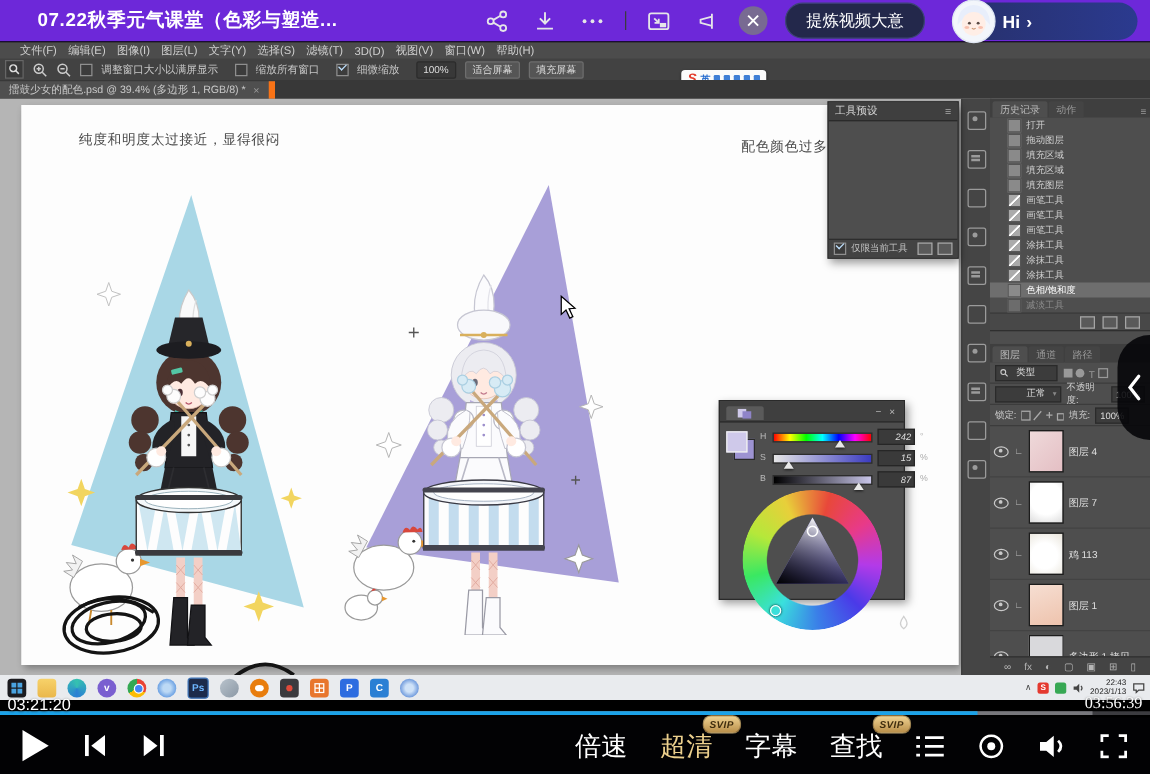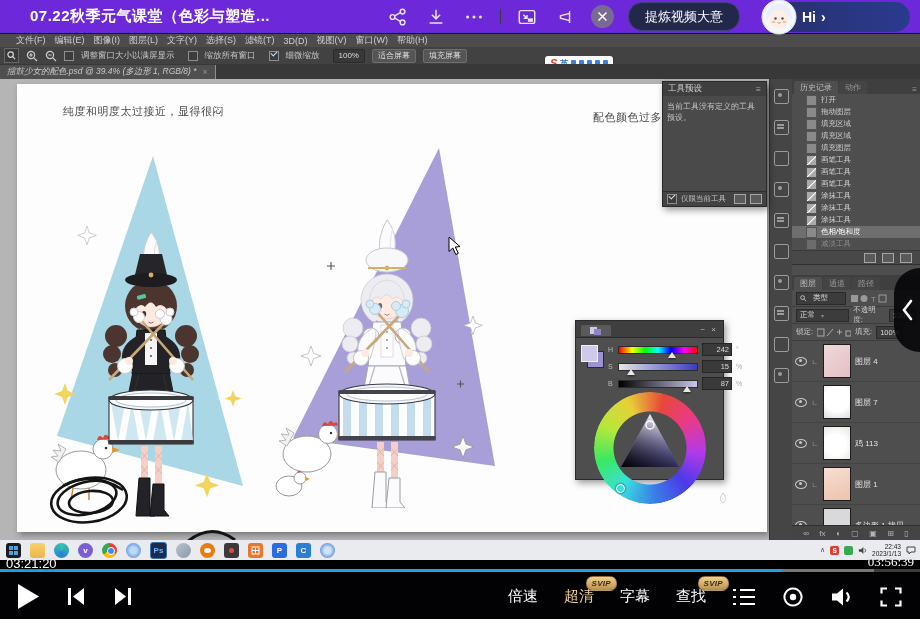"擂鼓少女的配色.psd @ 39.4% (多边形 1," .doc-tab { border-right: 1px solid #f97316 -> 5px solid #f97316; font-style: italic -> none }
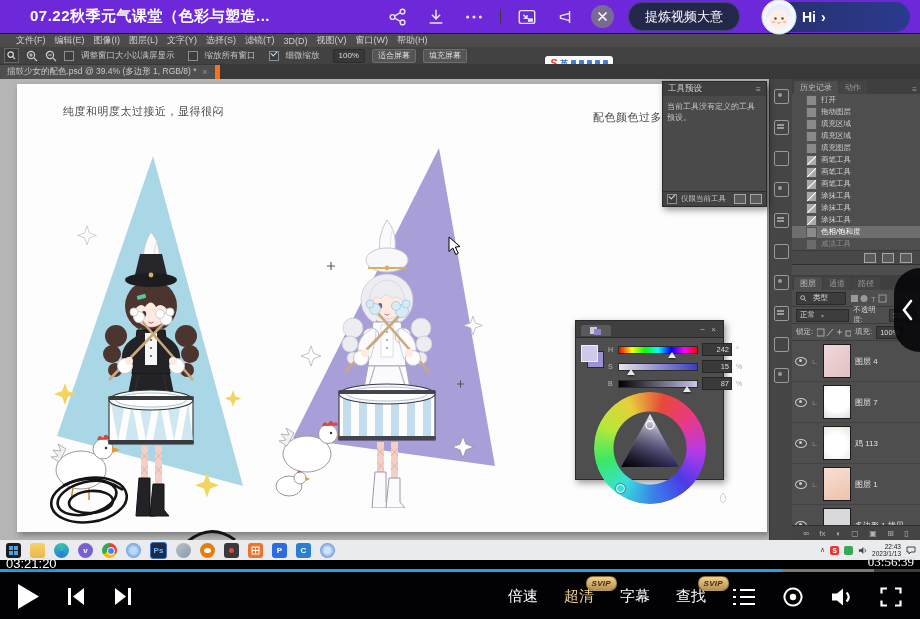"当前工具没有定义的工具预设。" div.tp-body { html: <div>当前工具没有定义的工具预设。</div> -> none }
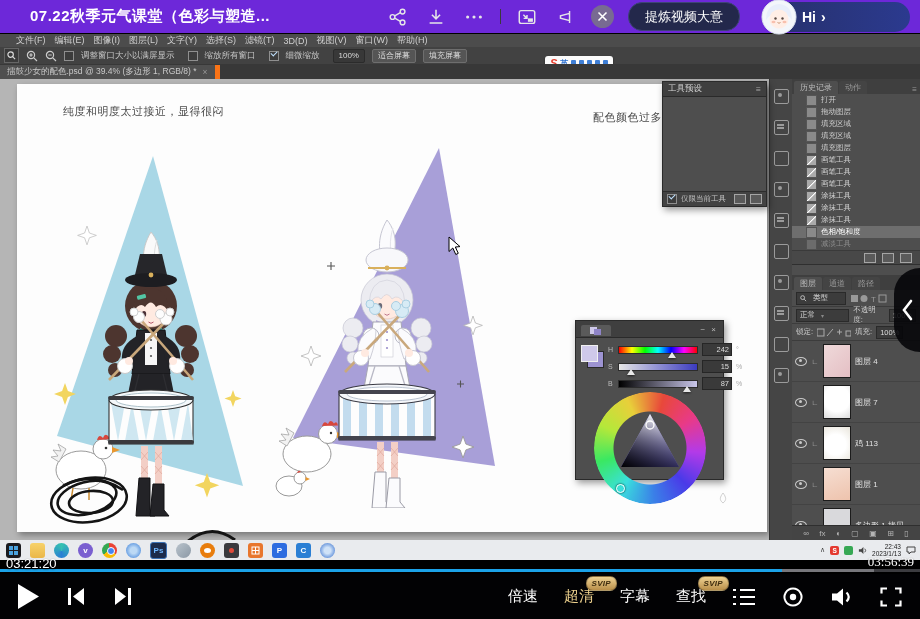"正常" span.sel-box { justify-content: flex-start -> flex-end }
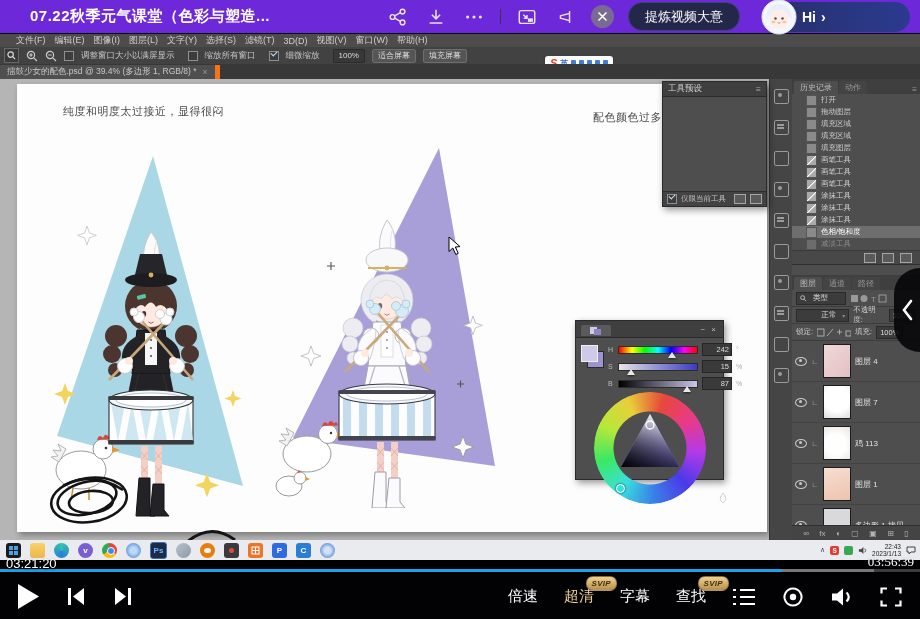"242" .sl-val { font-style: none -> italic }
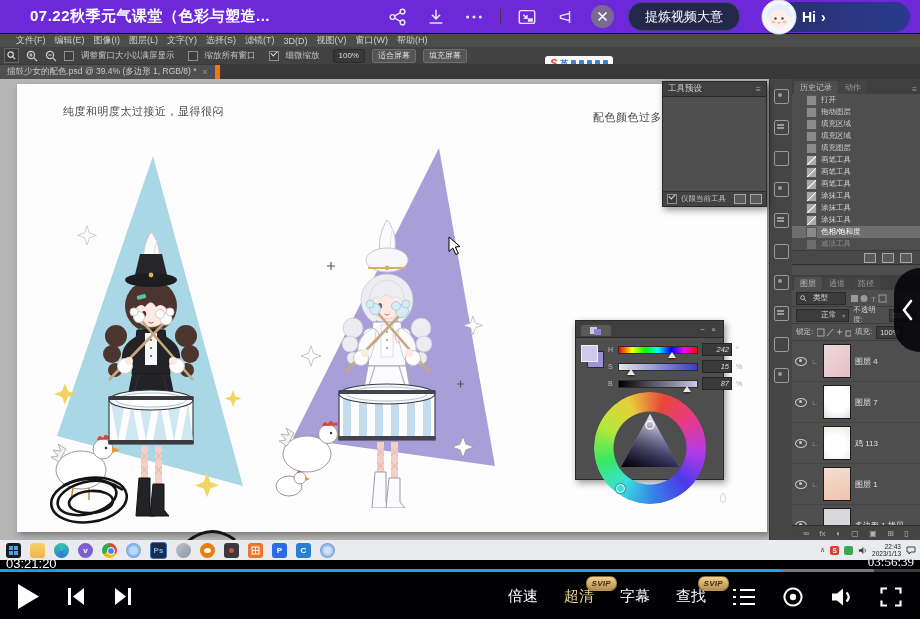"倍速" .c-label { font-size: 15px -> 21px }
